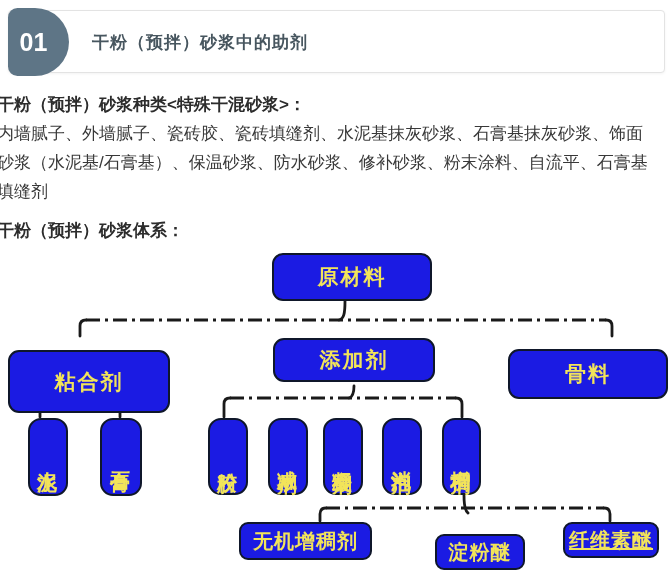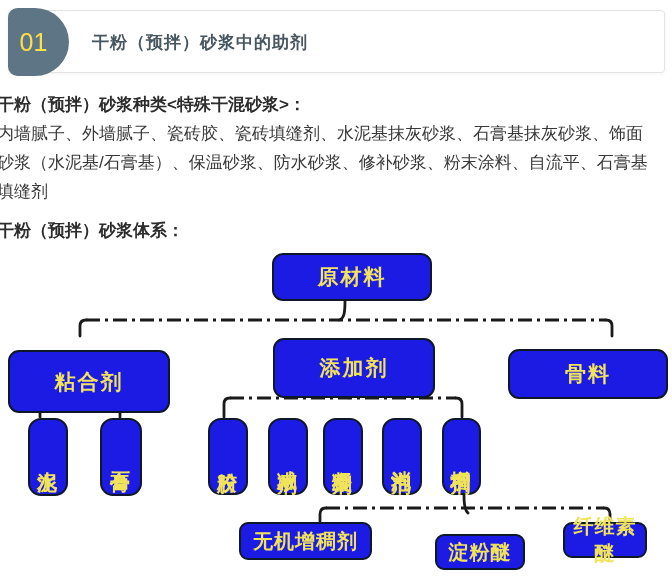"01" #header-badge { color: #fde047 -> #ffffff; font-weight: normal -> bold }
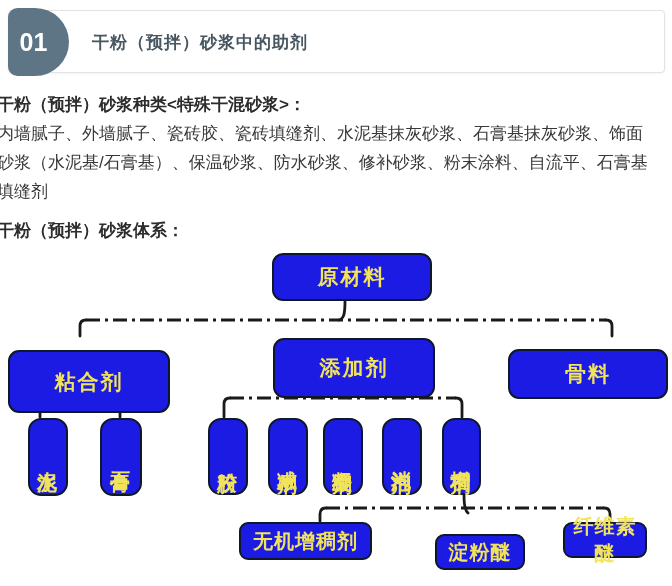"添加剂" div.dbox { height: 60px -> 44px }
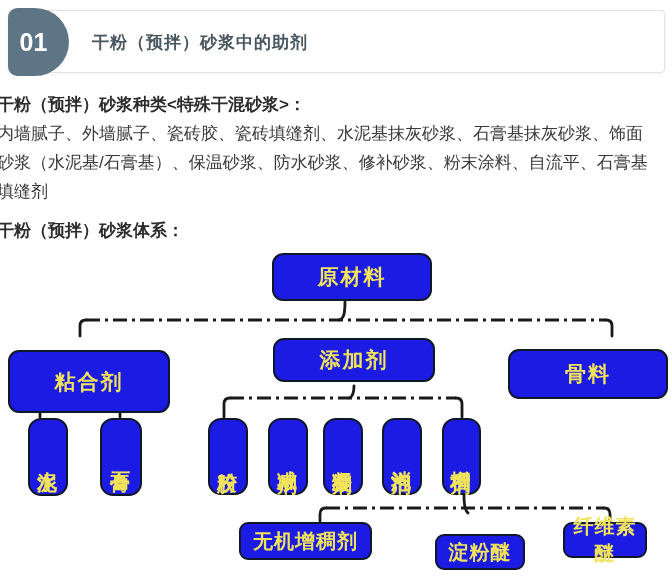"纤维素醚" div.dbox { text-decoration: none -> underline; width: 84px -> 96px }
